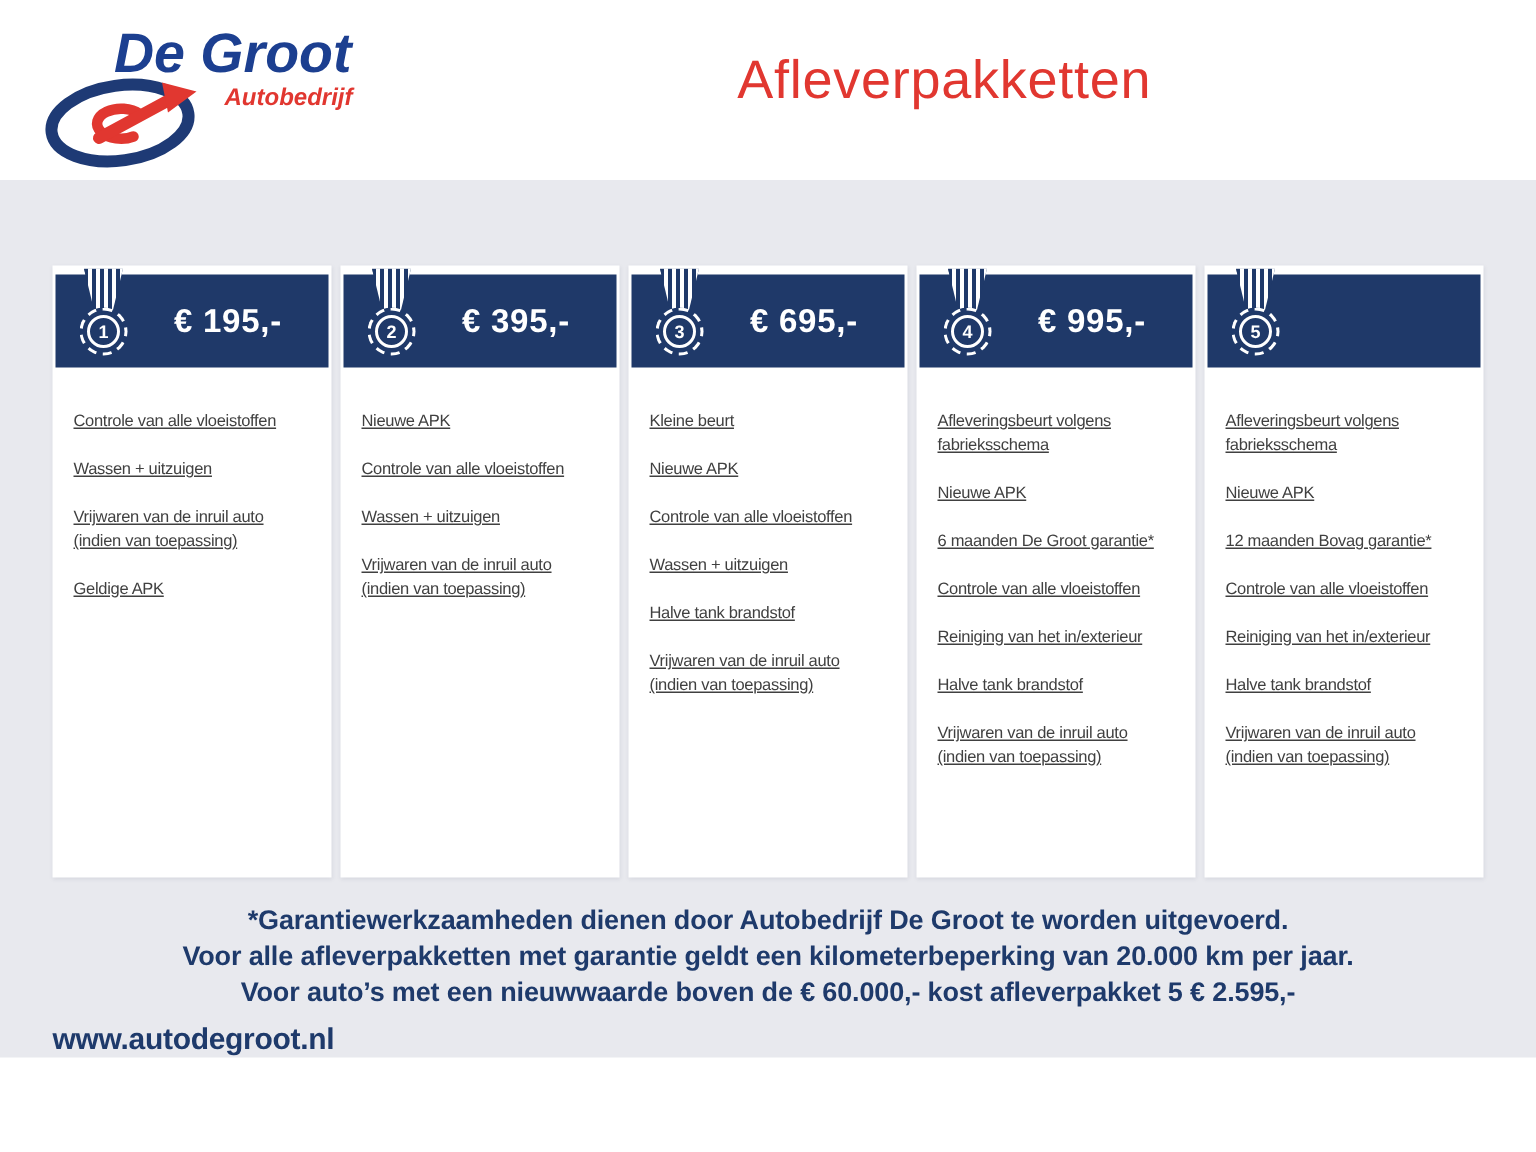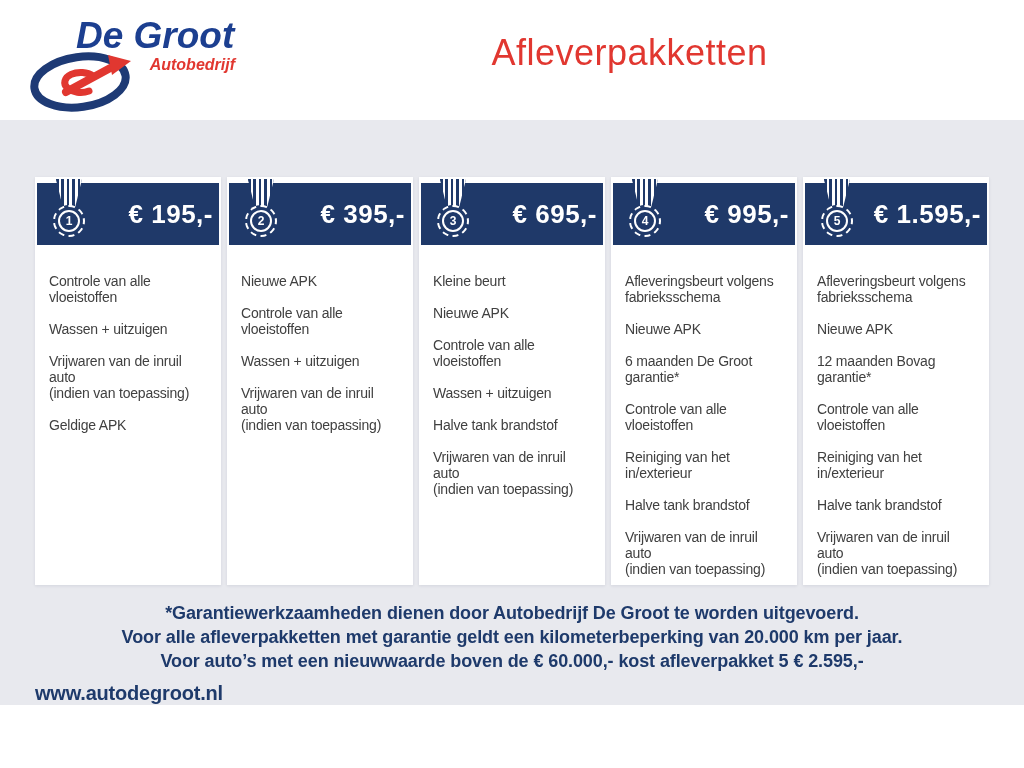"€ 195,-" .price { font-size: 26px -> 22px; text-align: right -> center }
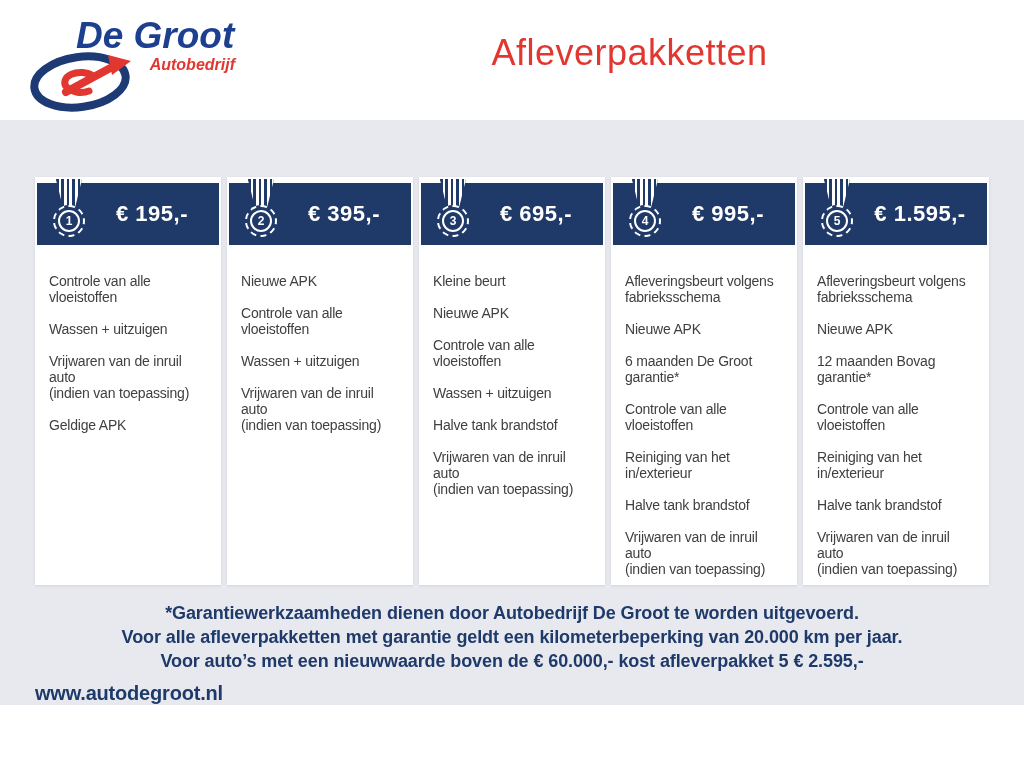"€ 1.595,-" div.price { html: <div>€ 1.595,-</div> -> none }
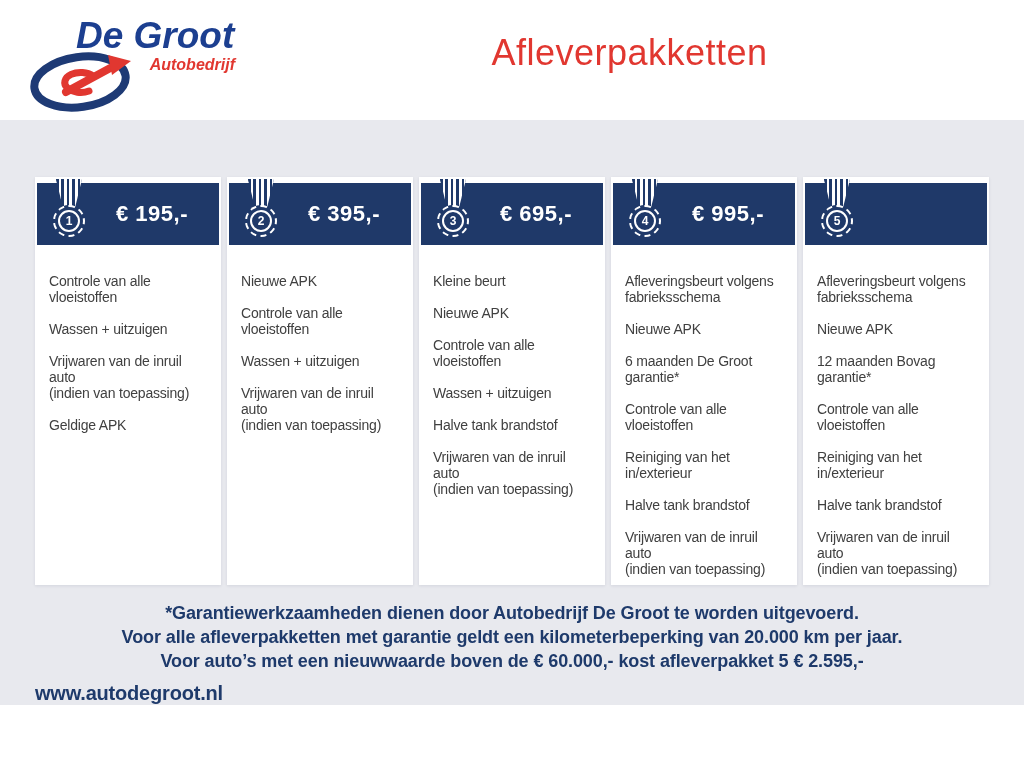"Controle van alle vloeistoffen" .pkg-body li { font-size: 14px -> 11px; text-decoration: none -> underline }
